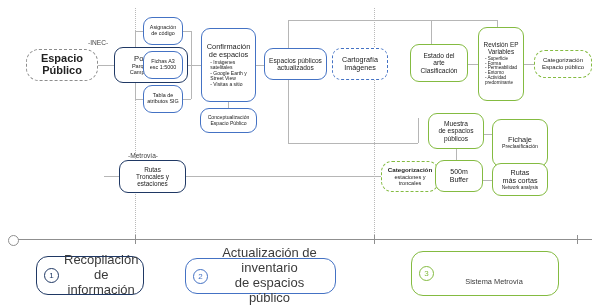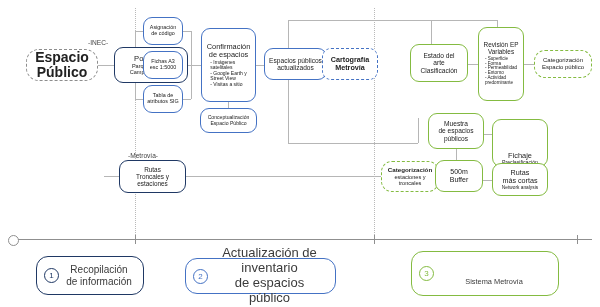"Espacio" div.node { font-size: 14px -> 11px }
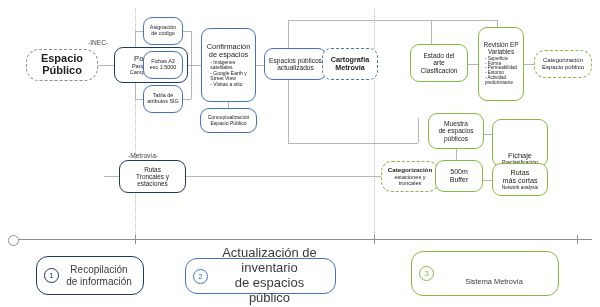"Cartografía" div.node { font-weight: bold -> normal; left: 322px -> 332px }
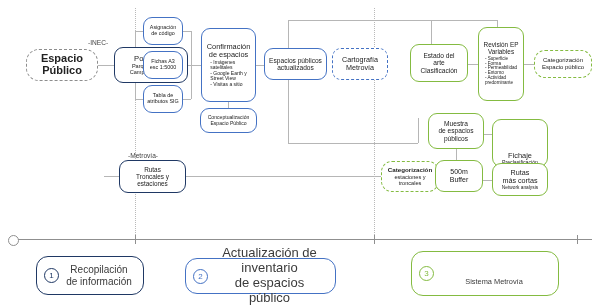"Metrovía" span.sub { text: Metrovía -> Imágenes }
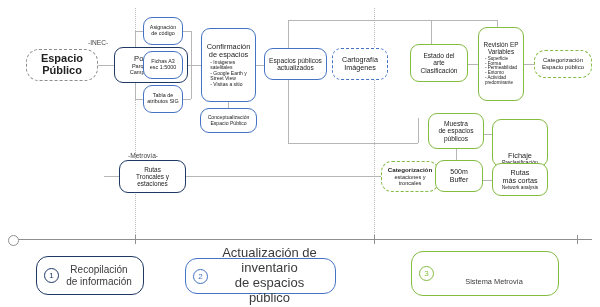"Fichaje" div.node { justify-content: flex-end -> none }
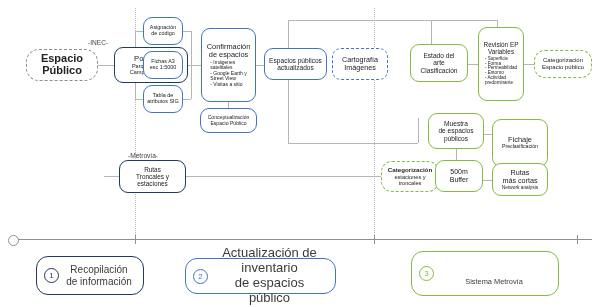"Recopilación" span.ptxt { font-size: 10px -> 13px }
